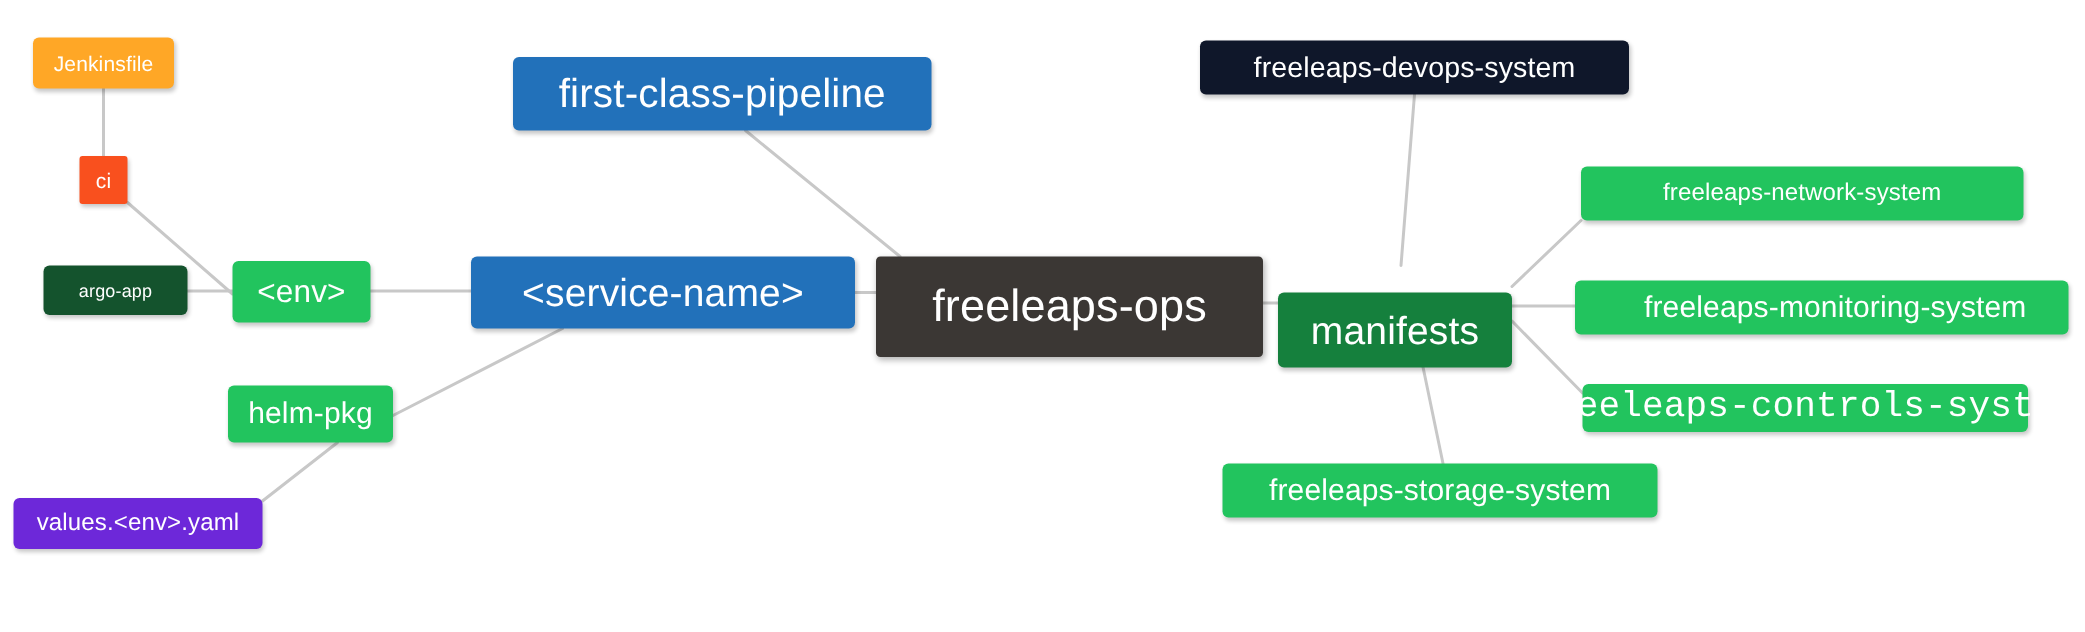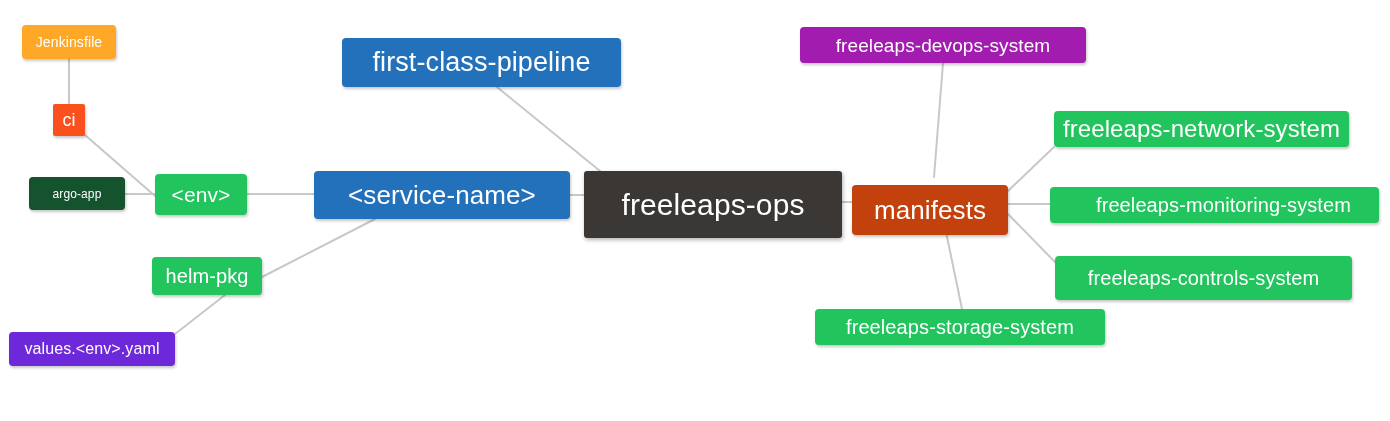"freeleaps-devops-system" div.node { background: #a21caf -> #0f172a }
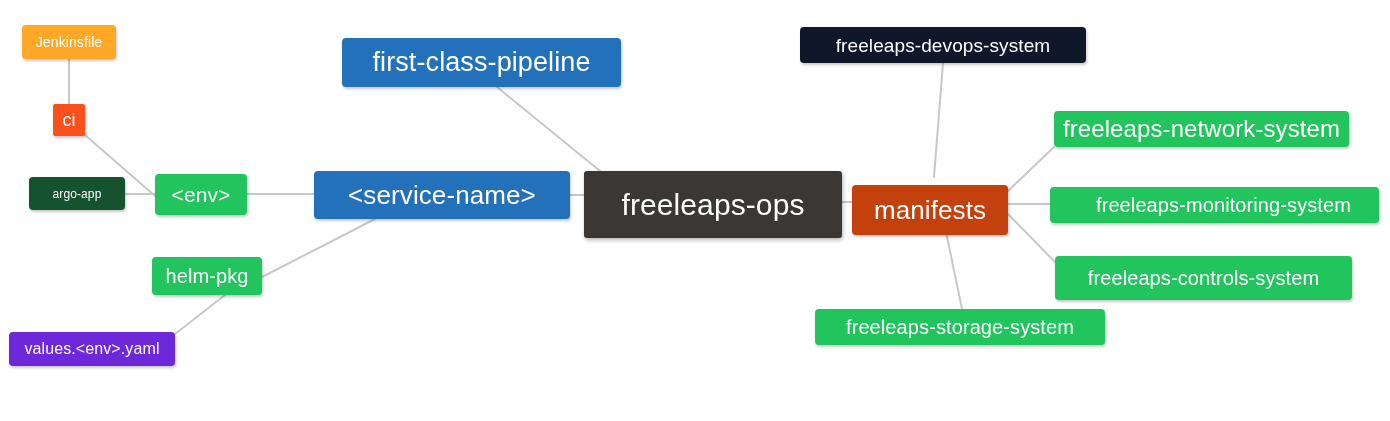"ci" div.node { font-size: 18px -> 14px }
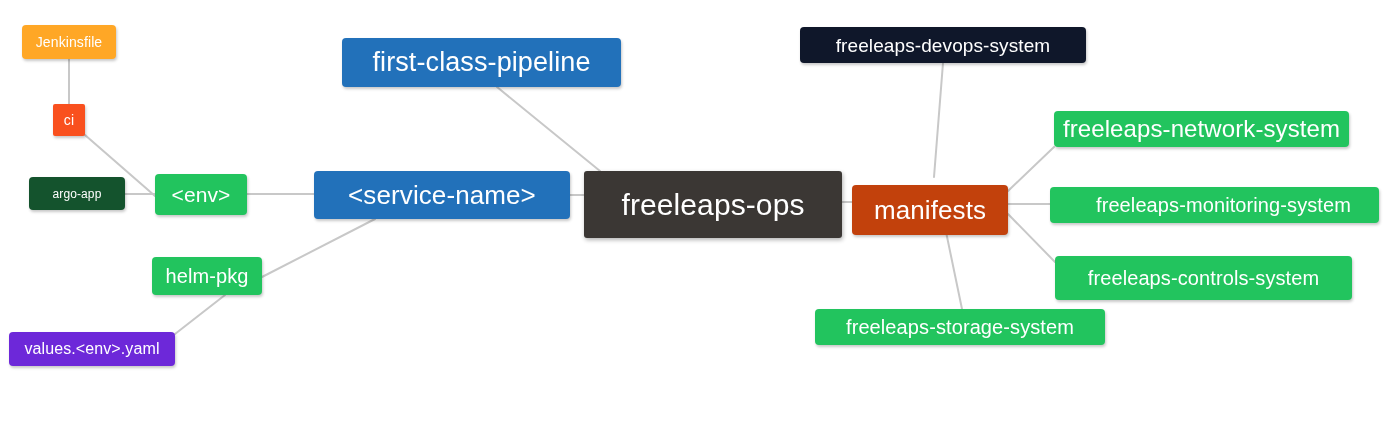"freeleaps-network-system" div.node { font-size: 24px -> 16px }
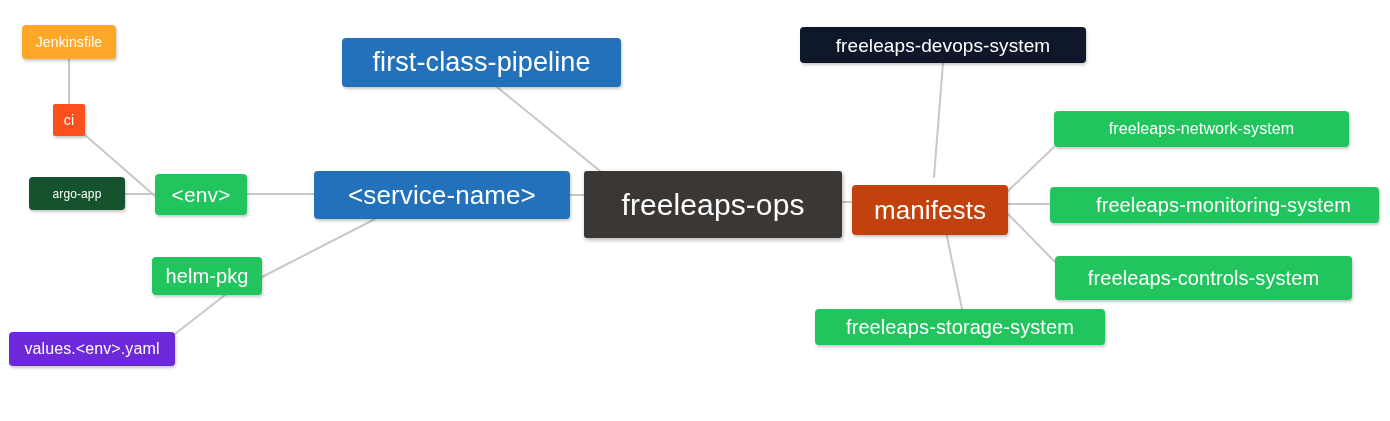"manifests" div.node { background: #c2410c -> #15803d; top: 185px -> 195px }
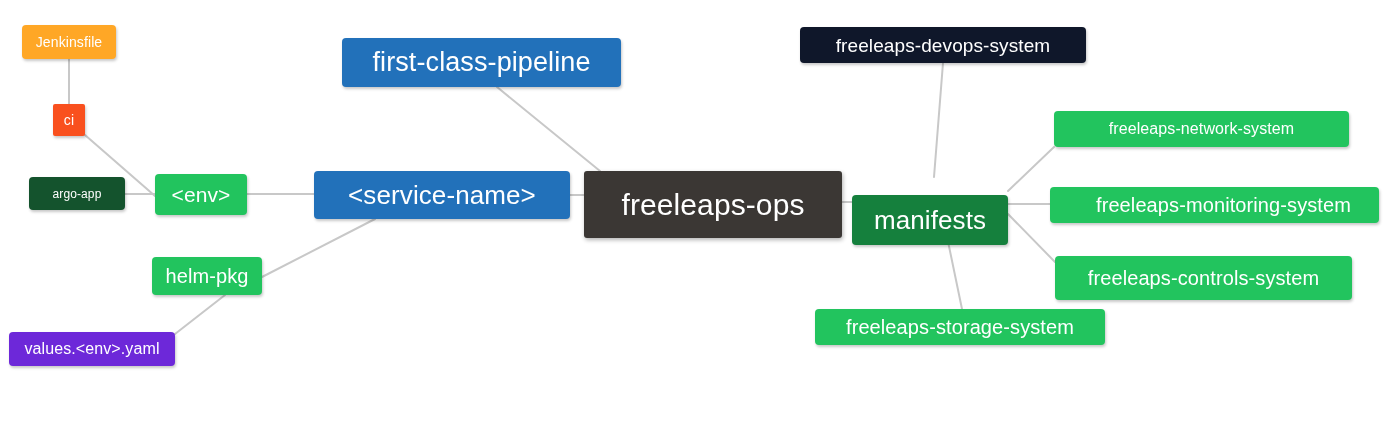"freeleaps-controls-system" div.node { font-family: none -> Liberation Mono, monospace; font-size: 20px -> 24px; height: 44px -> 32px }
